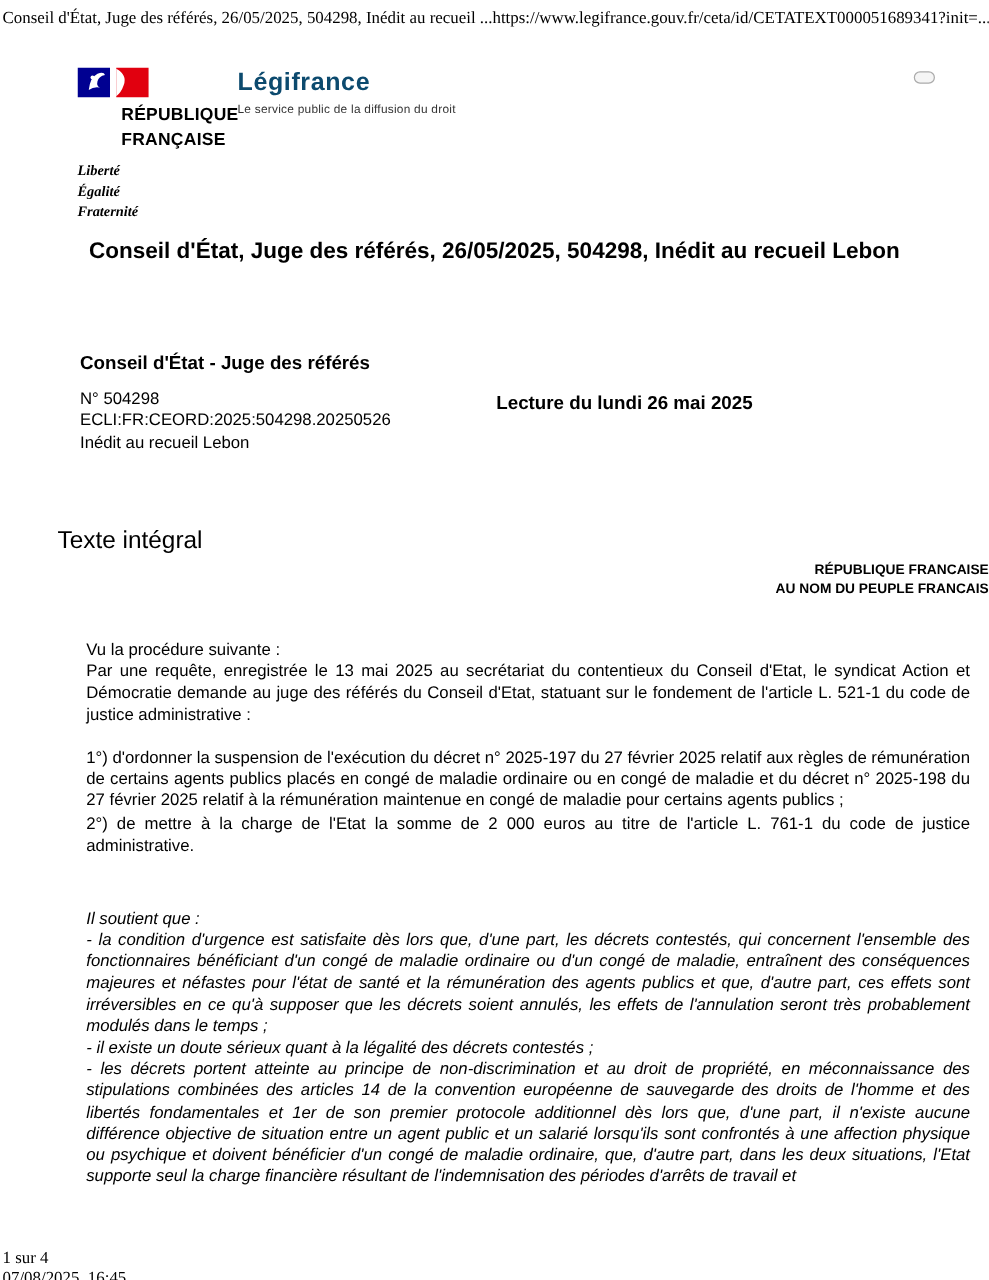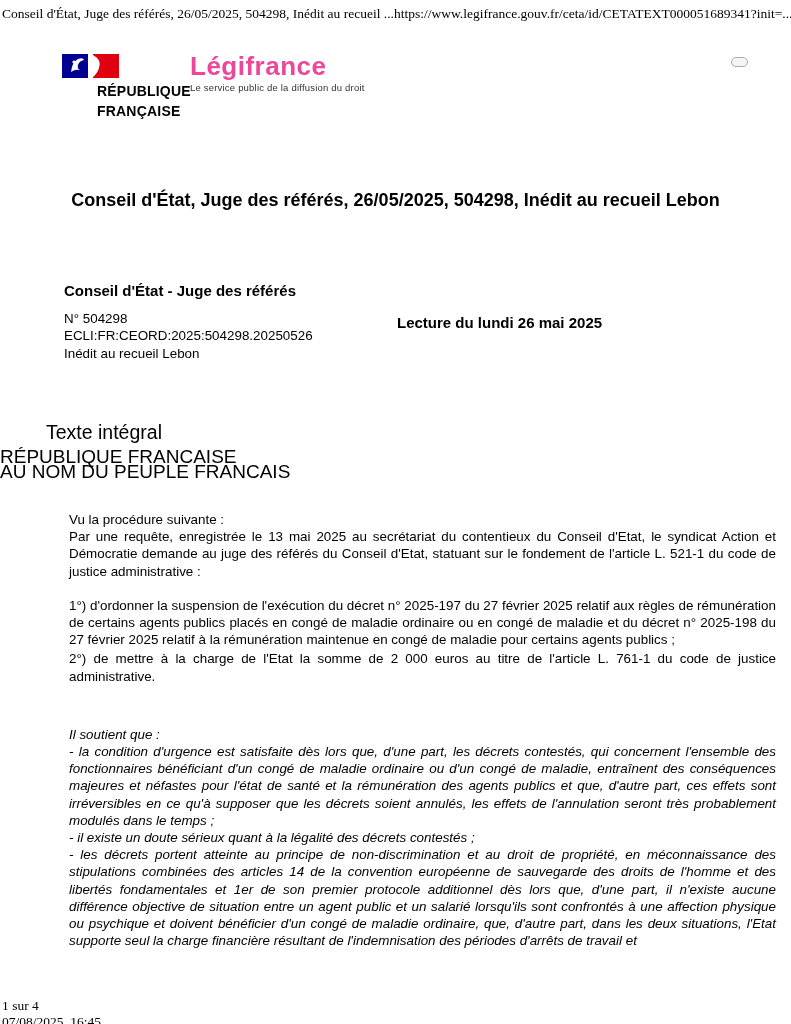"Légifrance" .site-name { color: #ec4899 -> #0c4a6e; font-size: 26px -> 20px }
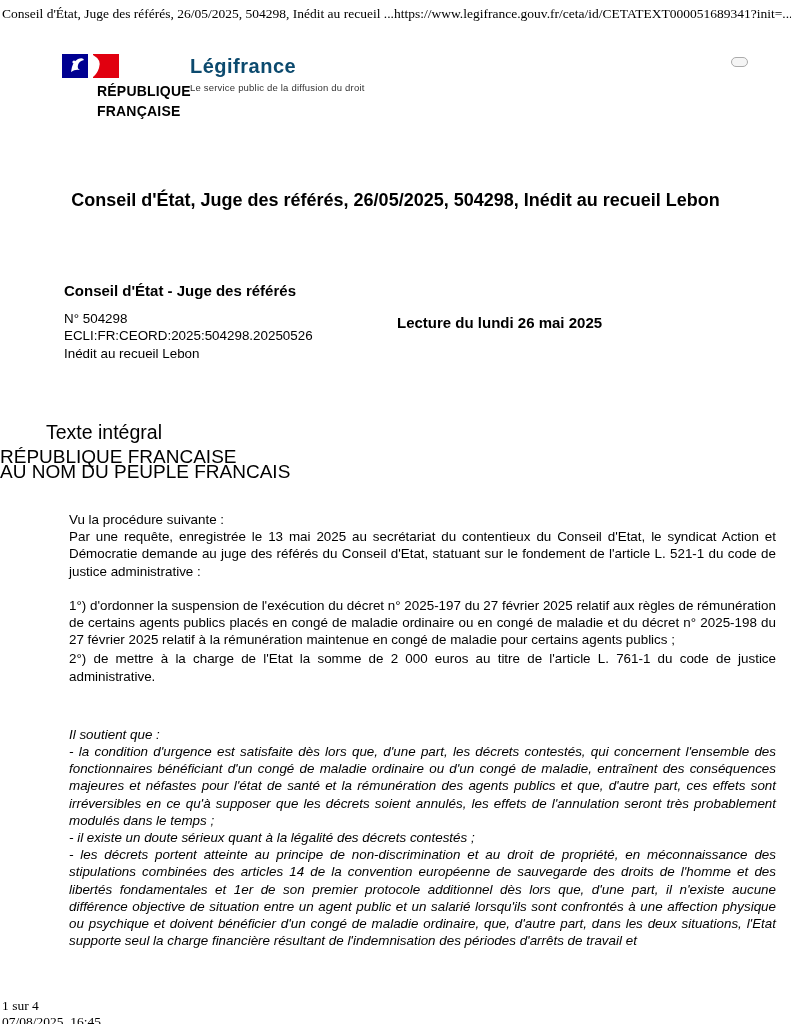"Liberté" div.motto { html: none -> <div> <div>Liberté</div> <div>Égalité</div> <div>Fraternité</div> </div> }
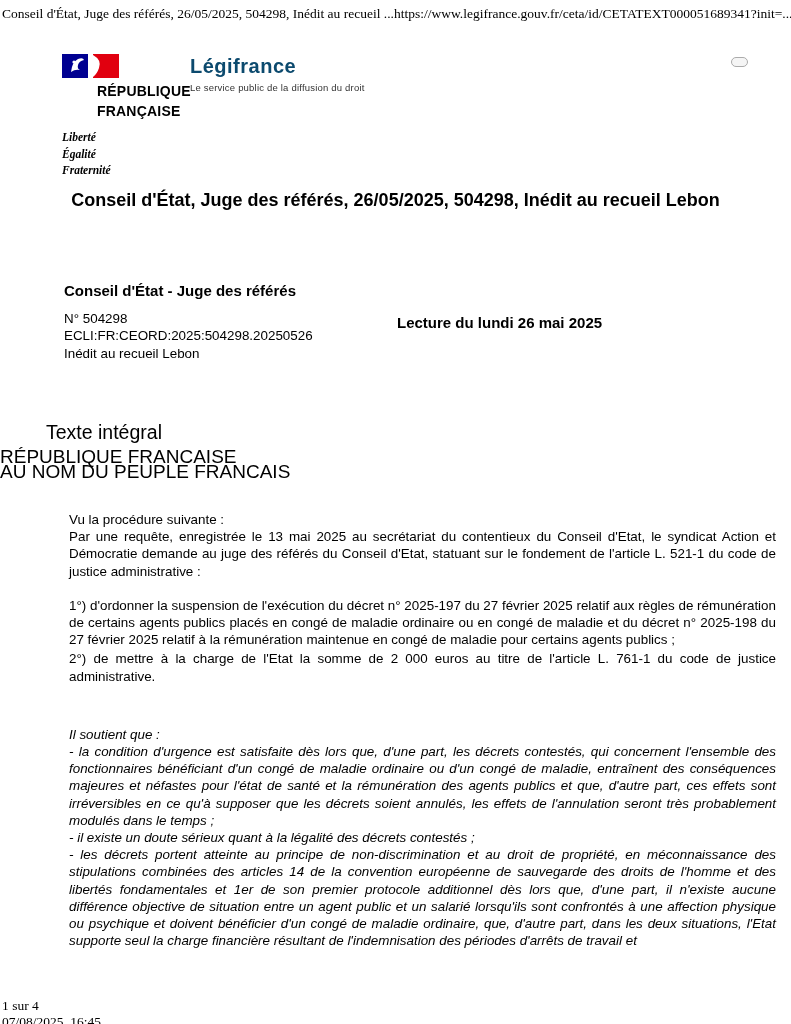"RÉPUBLIQUE FRANCAISE" .republic-header { font-size: 19px -> 11px; font-weight: normal -> bold; text-align: left -> right }
